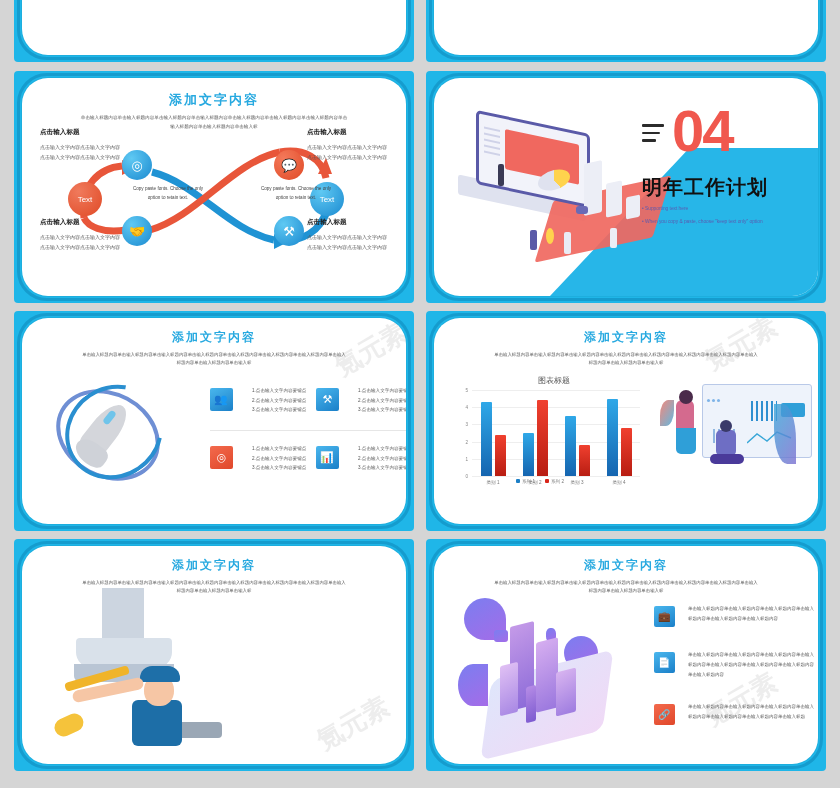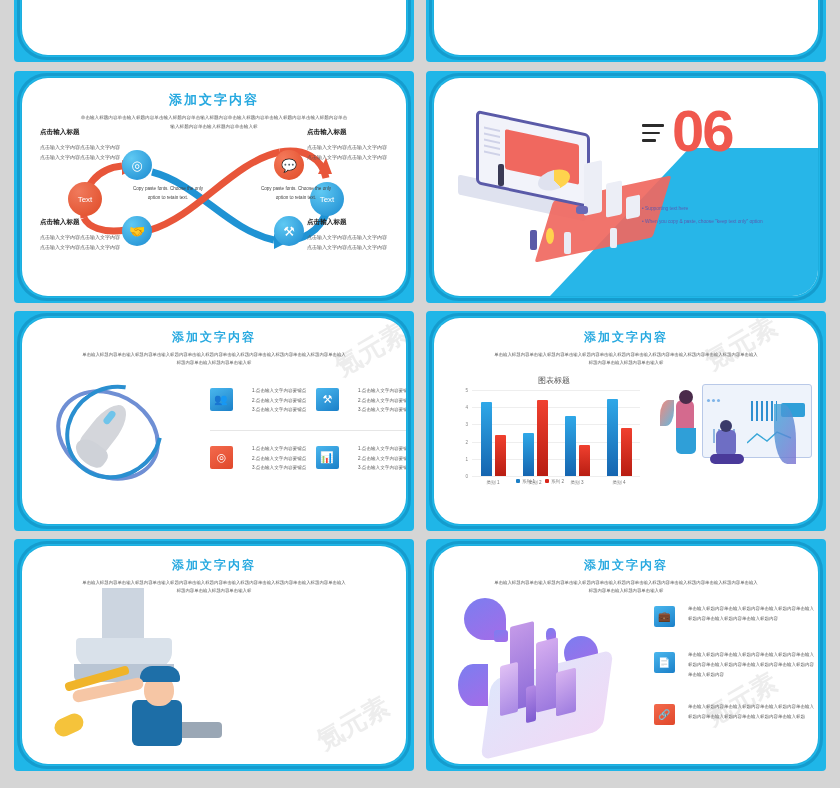"06" div.sec04-num { text: 06 -> 04 }
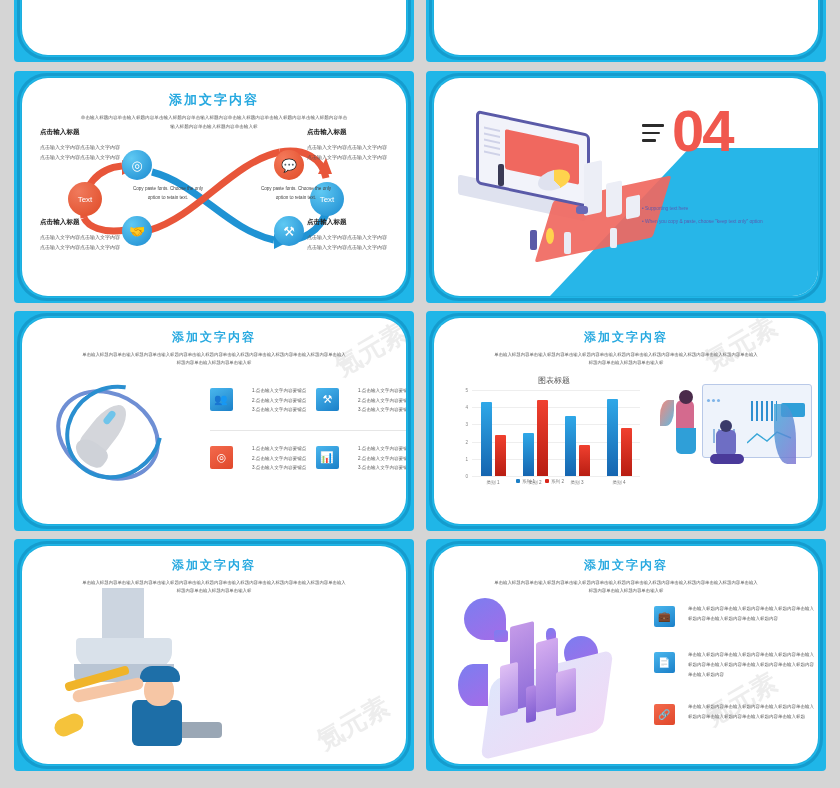"明年工作计划" div.sec04-title { html: none -> <div>明年工作计划</div> }
